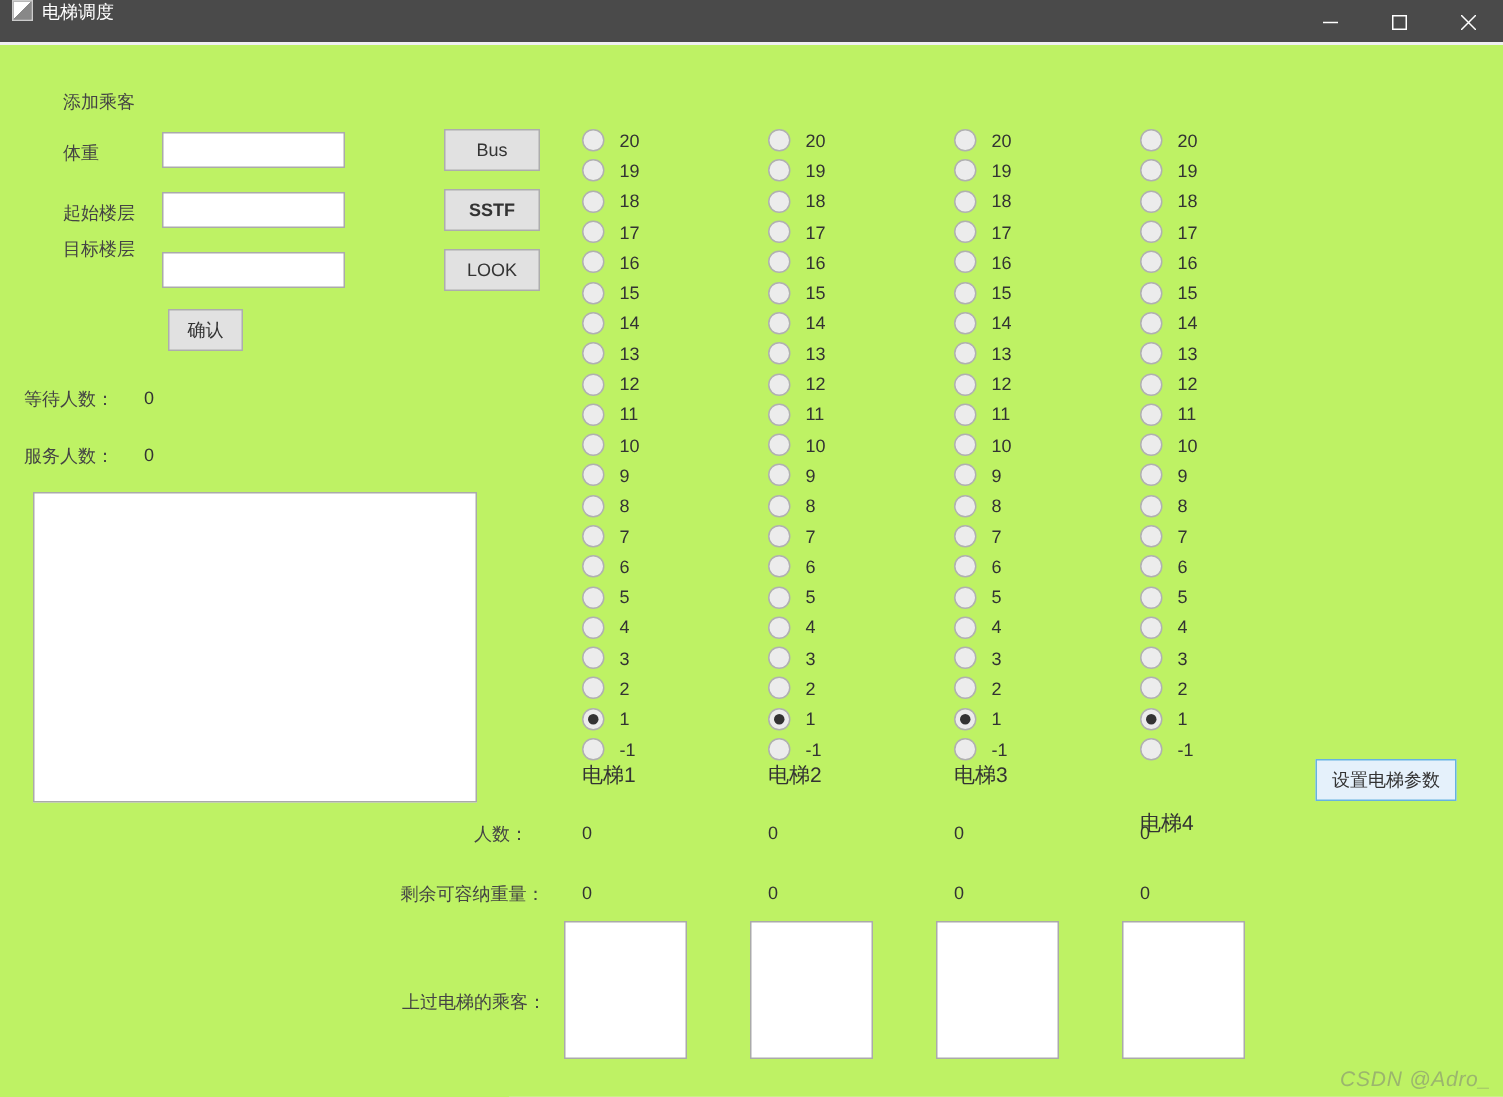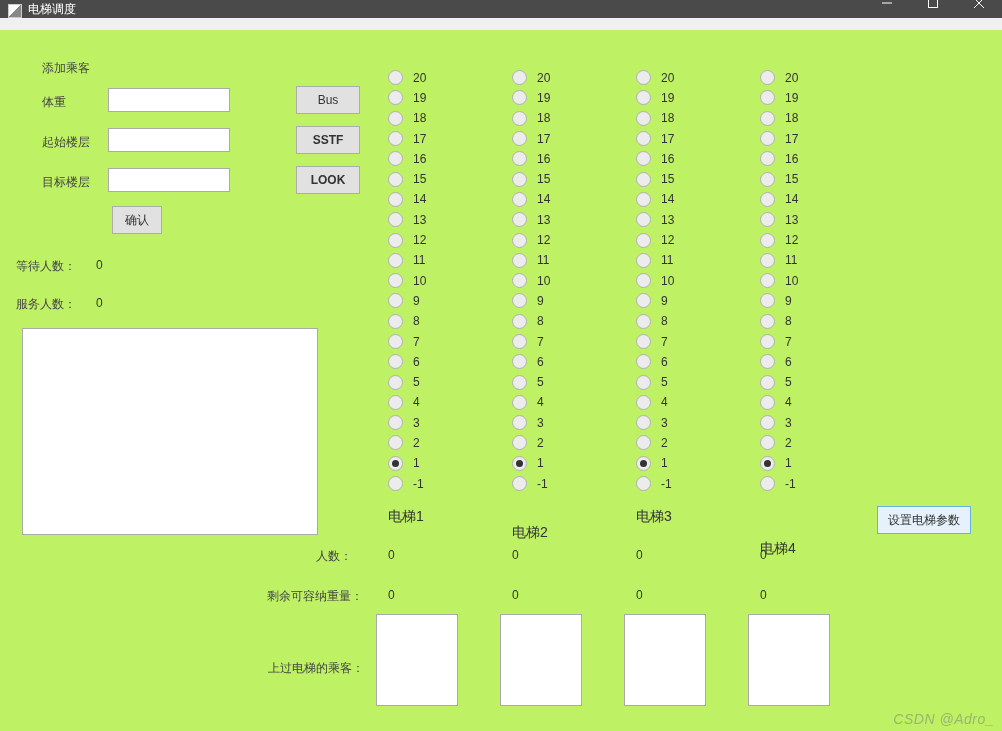"电梯调度" .titlebar { align-items: flex-end -> flex-start; height: 18px -> 28px }
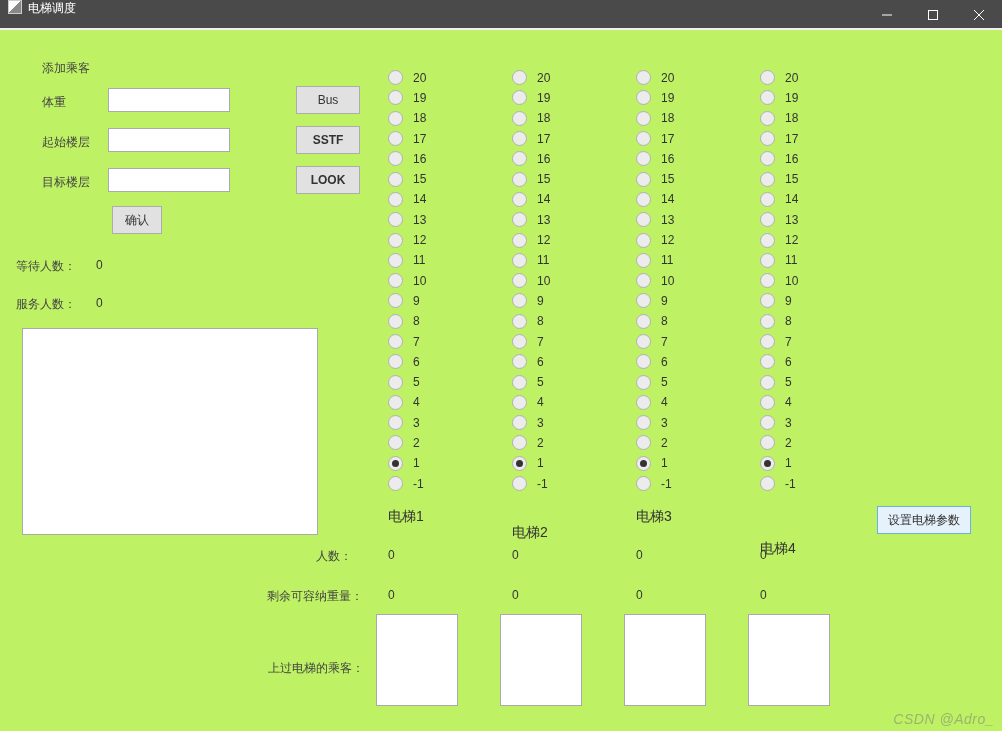"20" .floors { margin-top: none -> 16px }
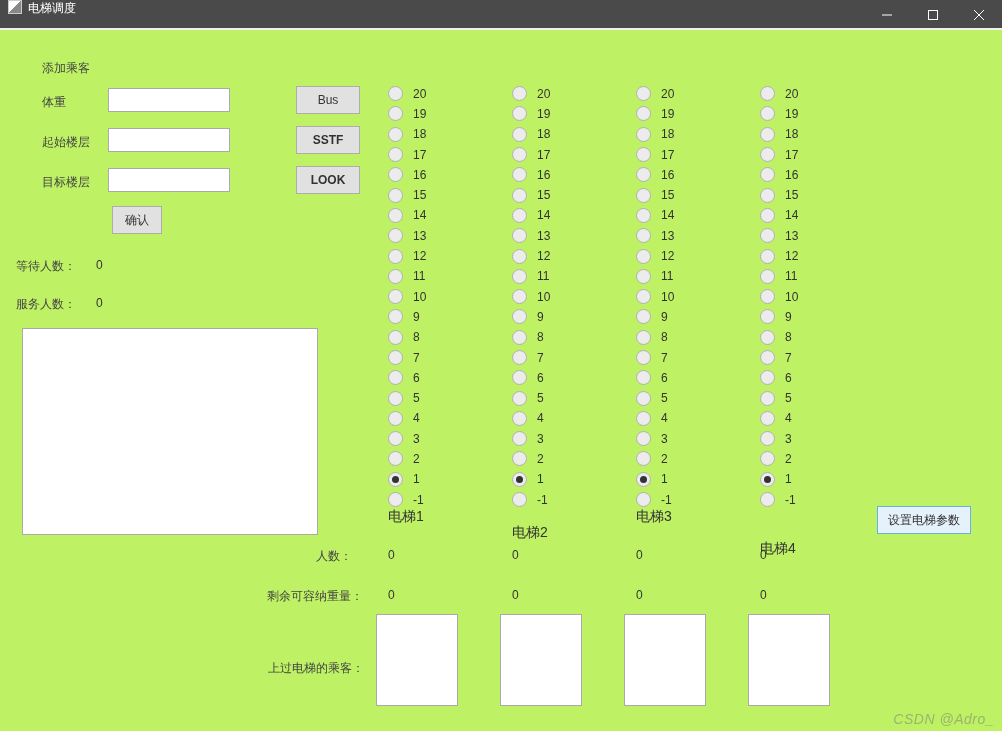"目标楼层" span.abs { top: 144px -> 128px }
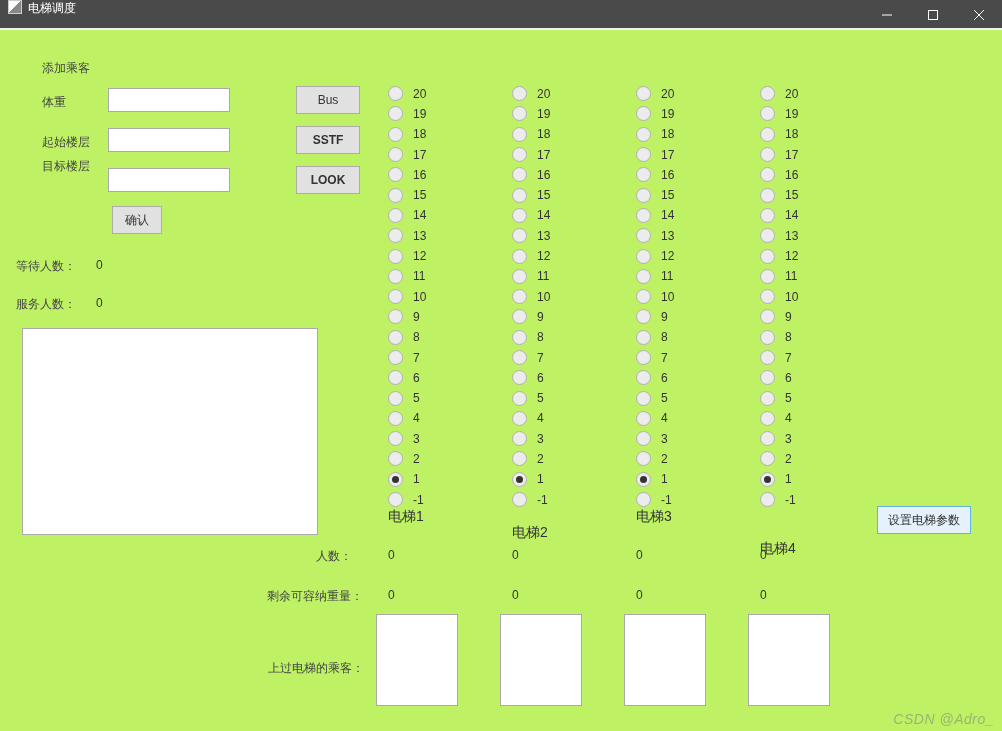"LOOK" button.abs { font-weight: bold -> none }
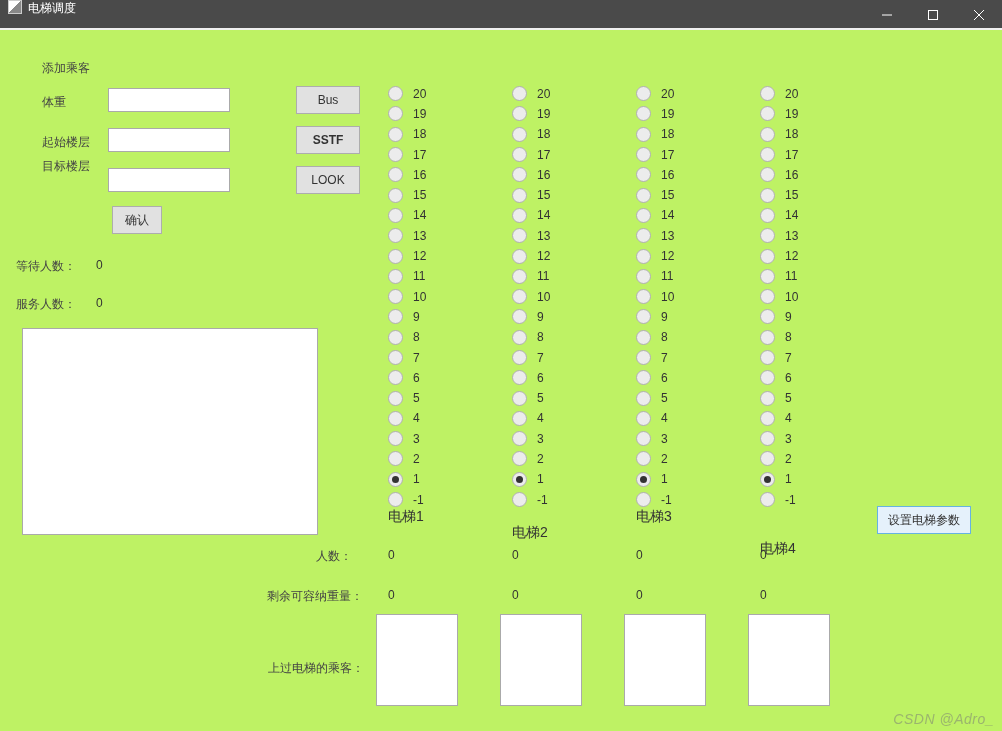"电梯2" span.abs { margin-top: 16px -> none }
